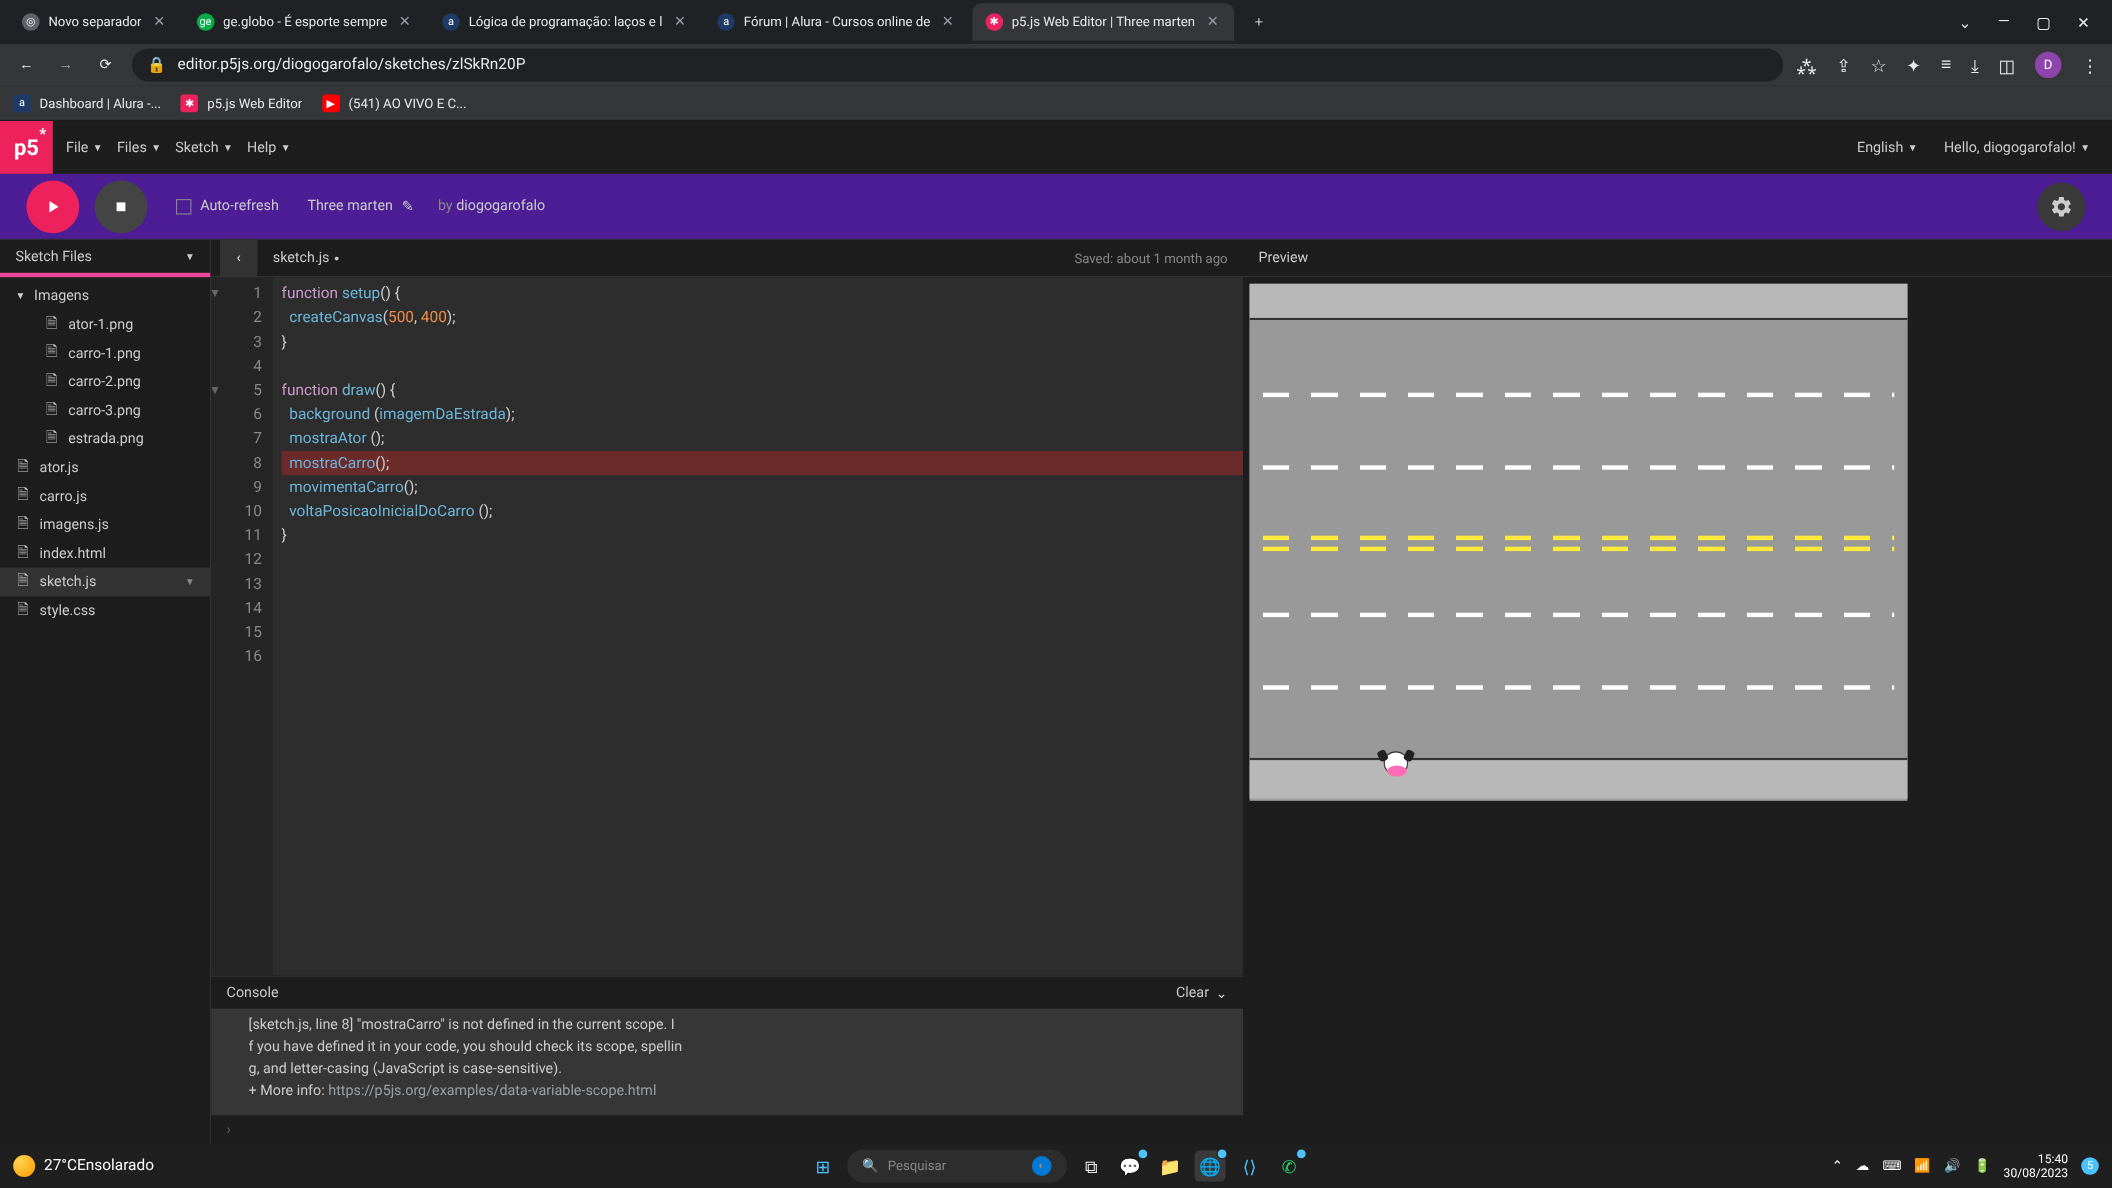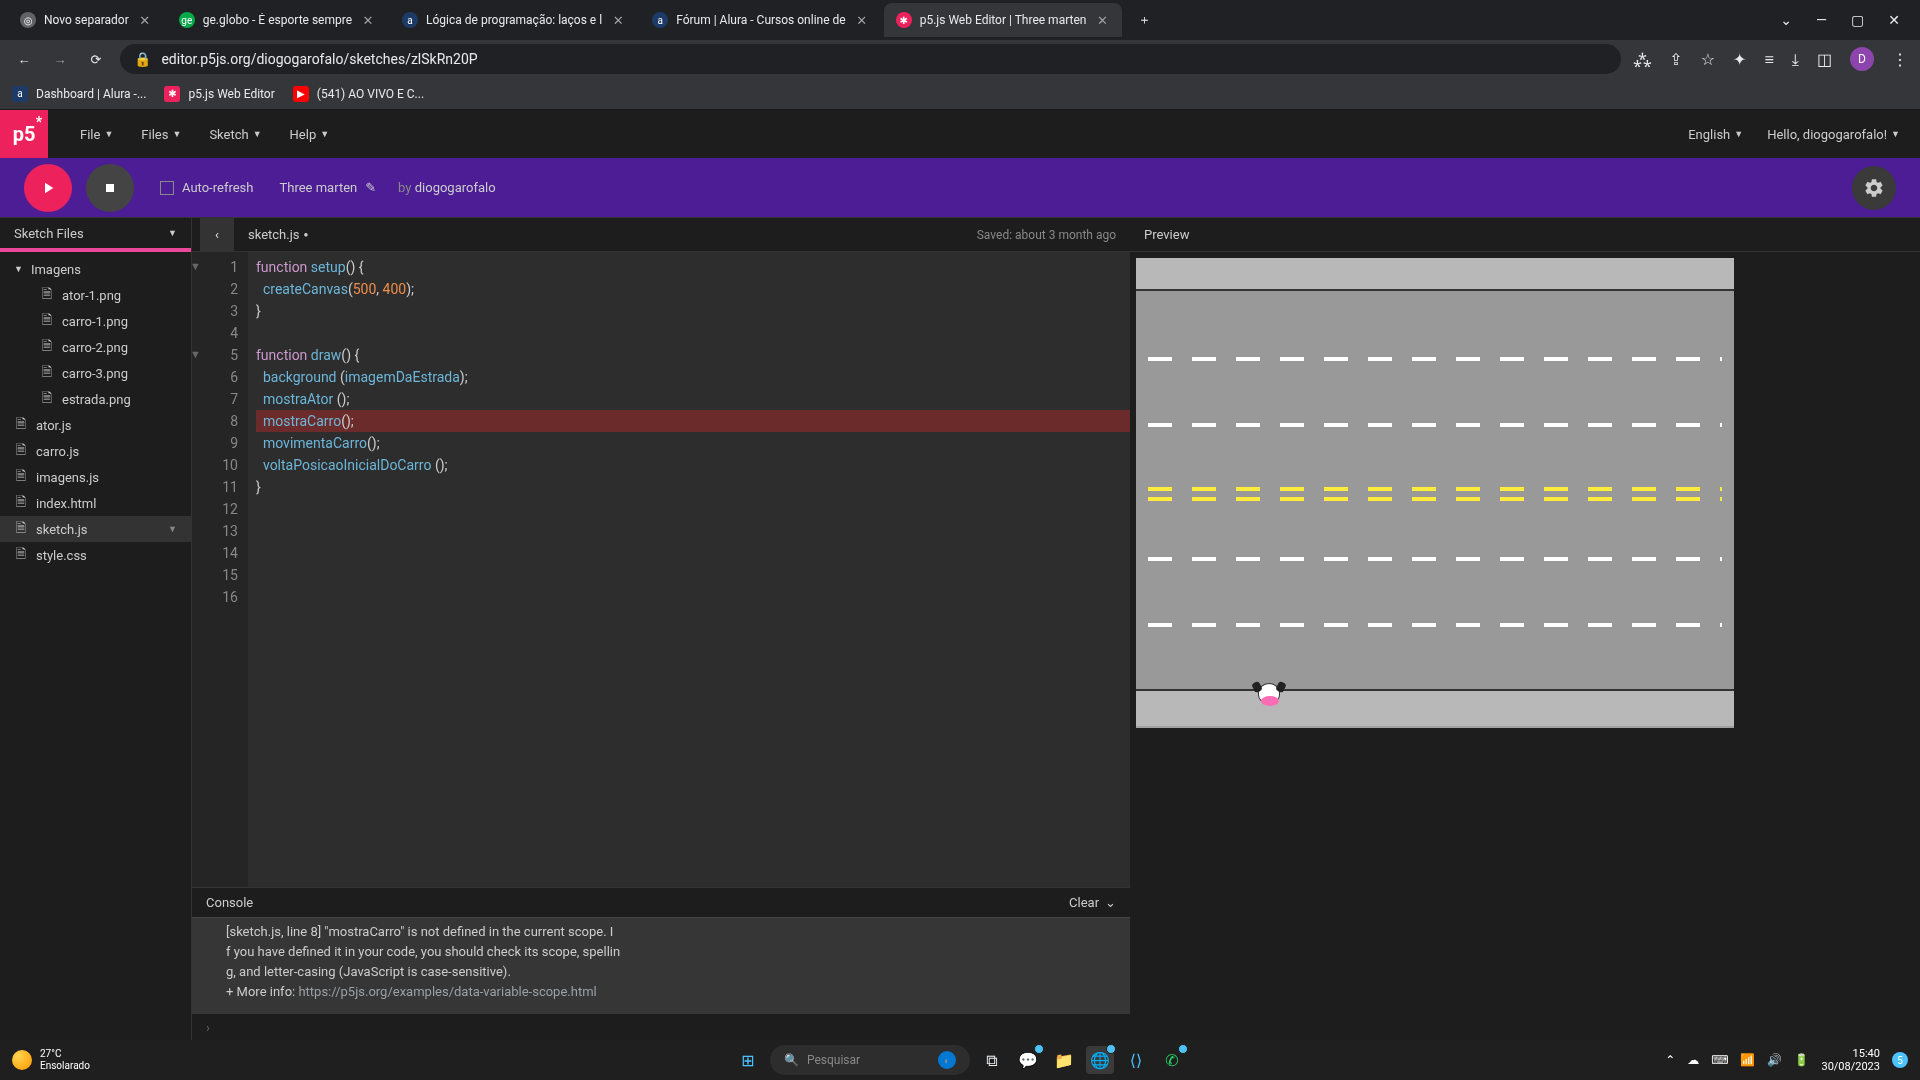"File" .p5-menu { gap: 28px -> 13px; margin-left: 32px -> 12px }
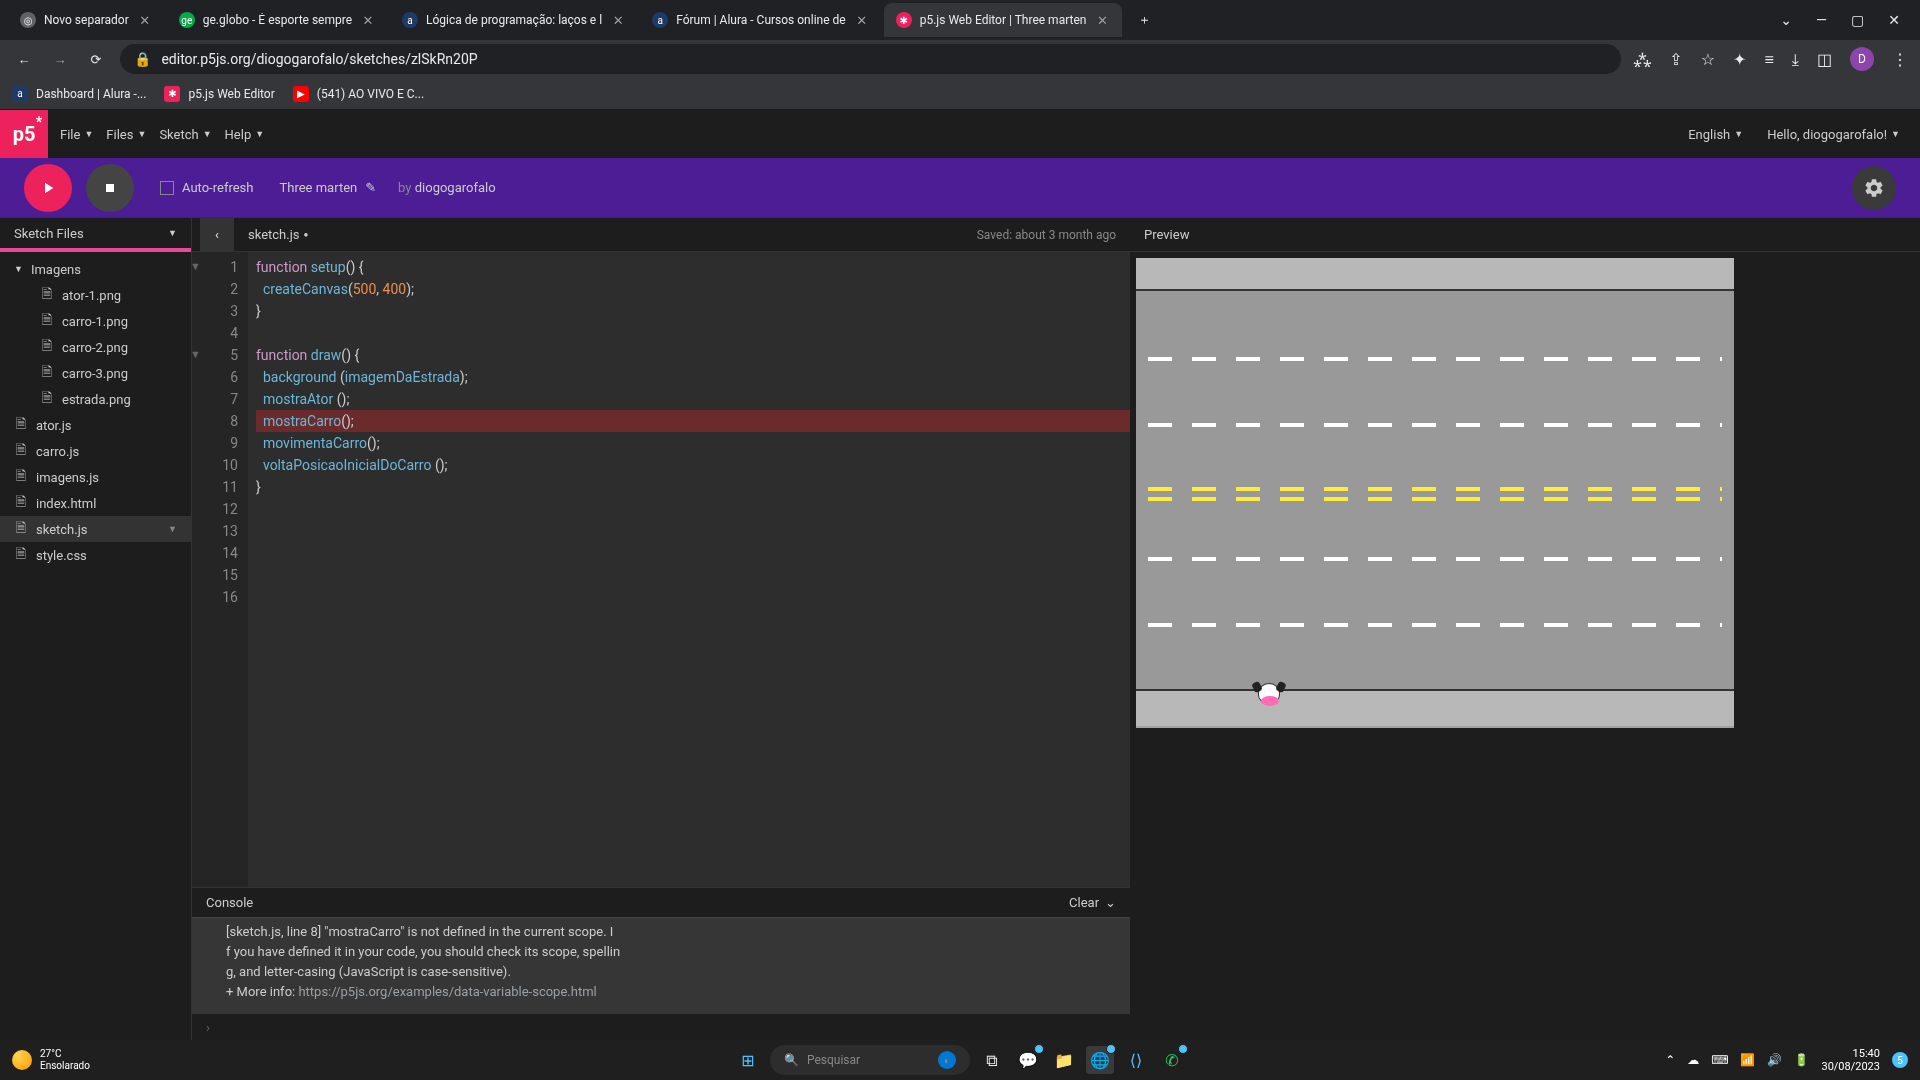"Saved: about 3 month ago" div.editor-saved { text: 3 -> 1 }
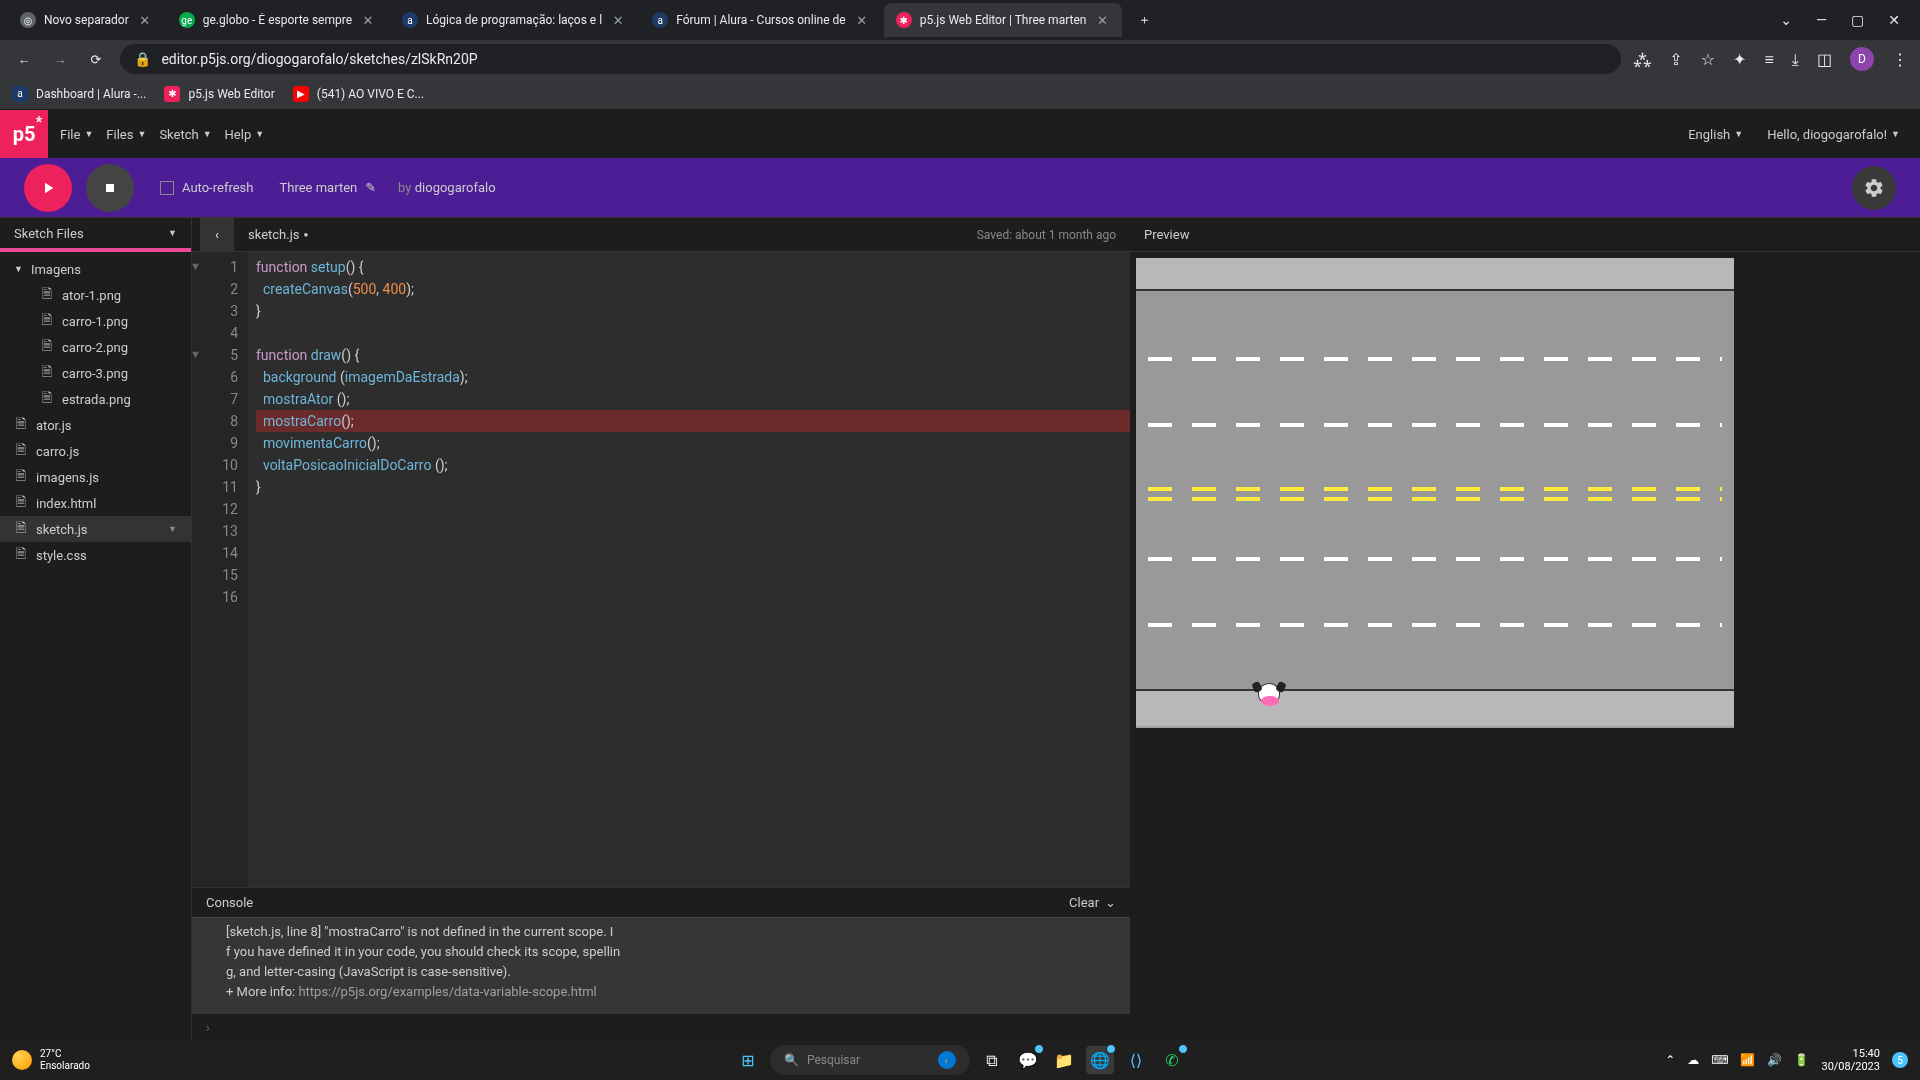"27°C" .weather-text { align-items: none -> center; flex-direction: column -> row; font-size: 10px -> 14px }
